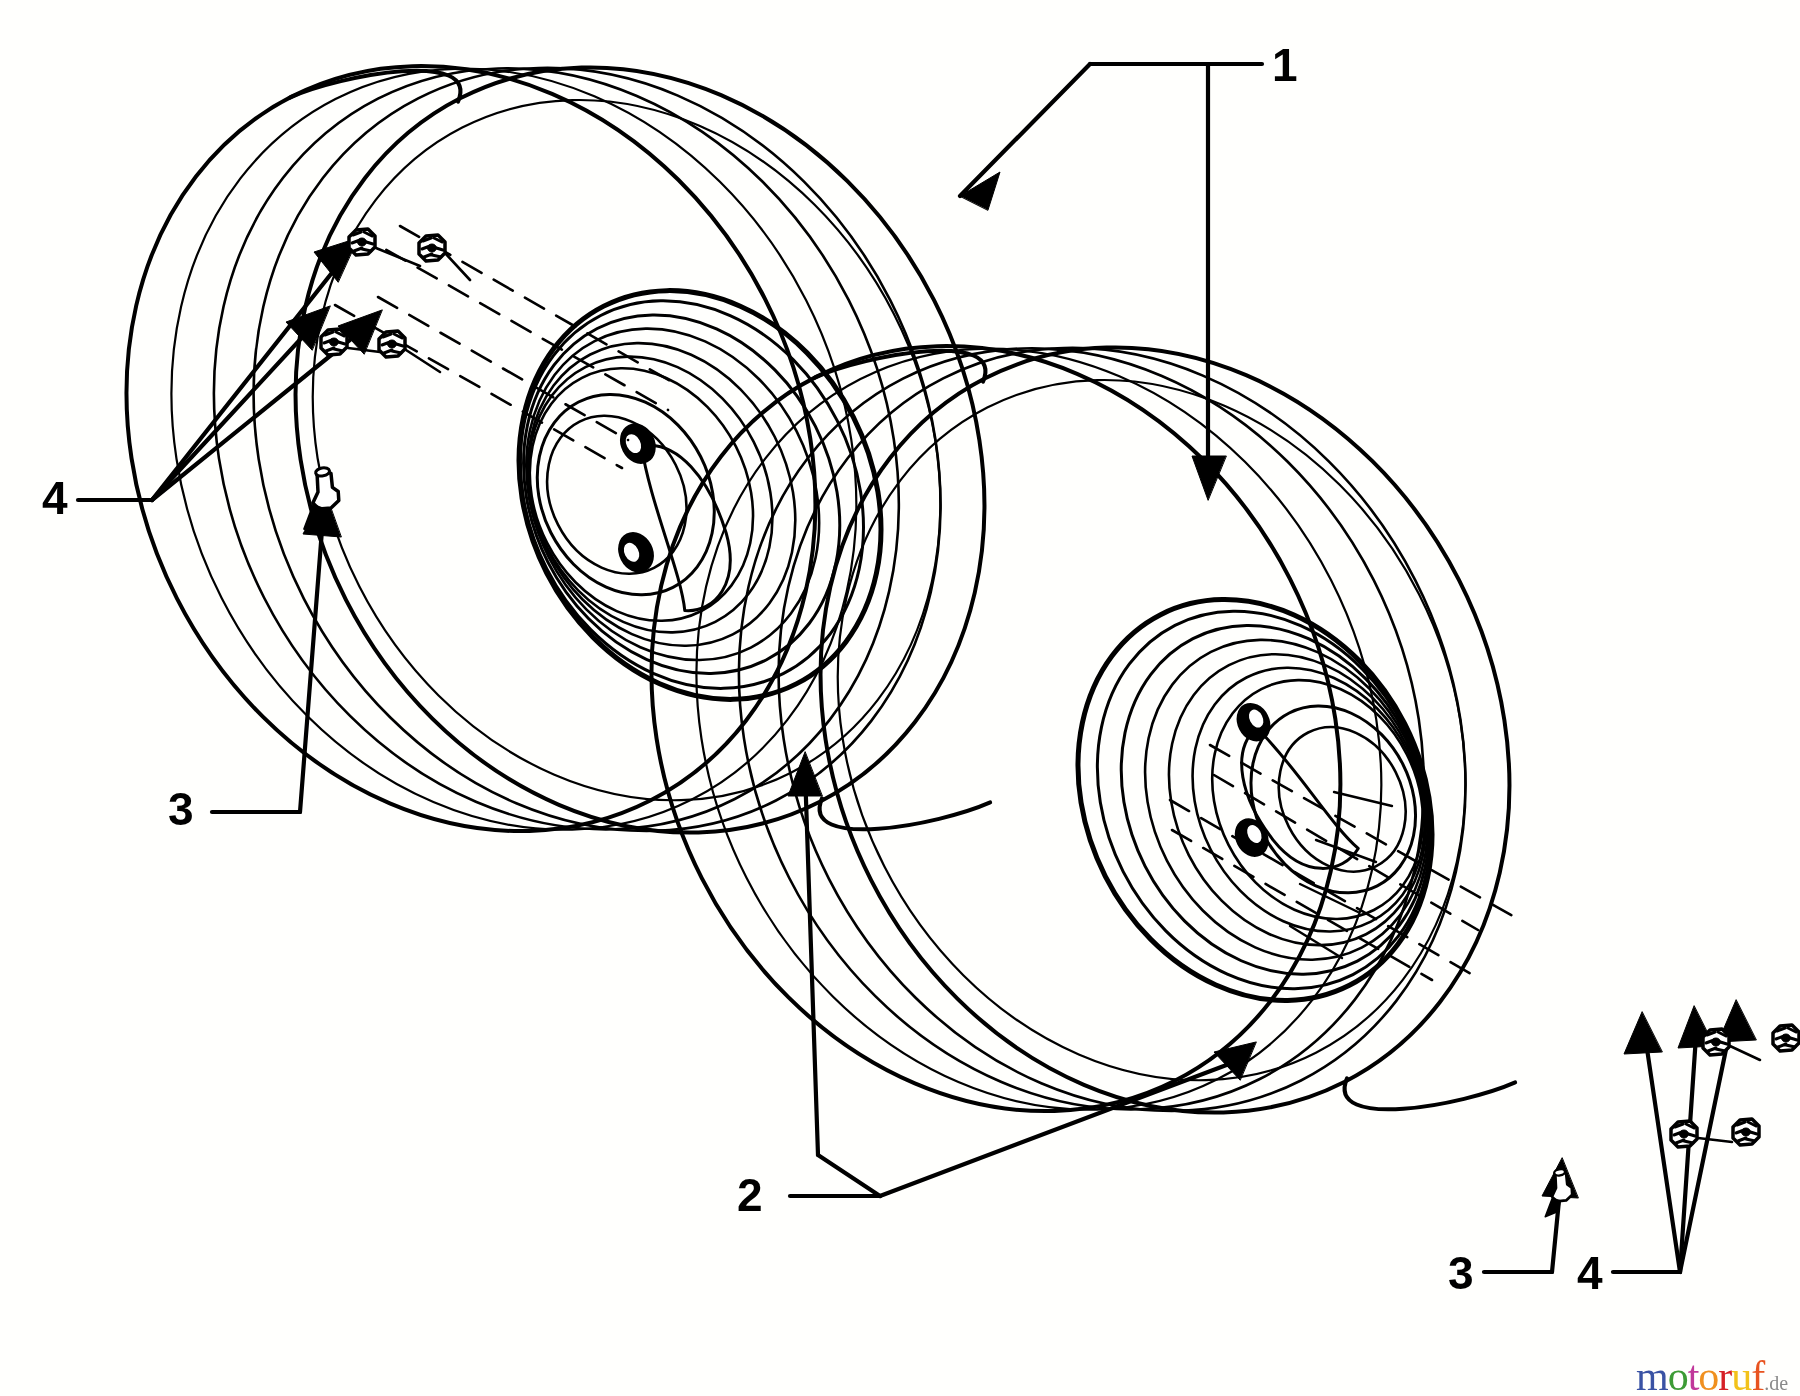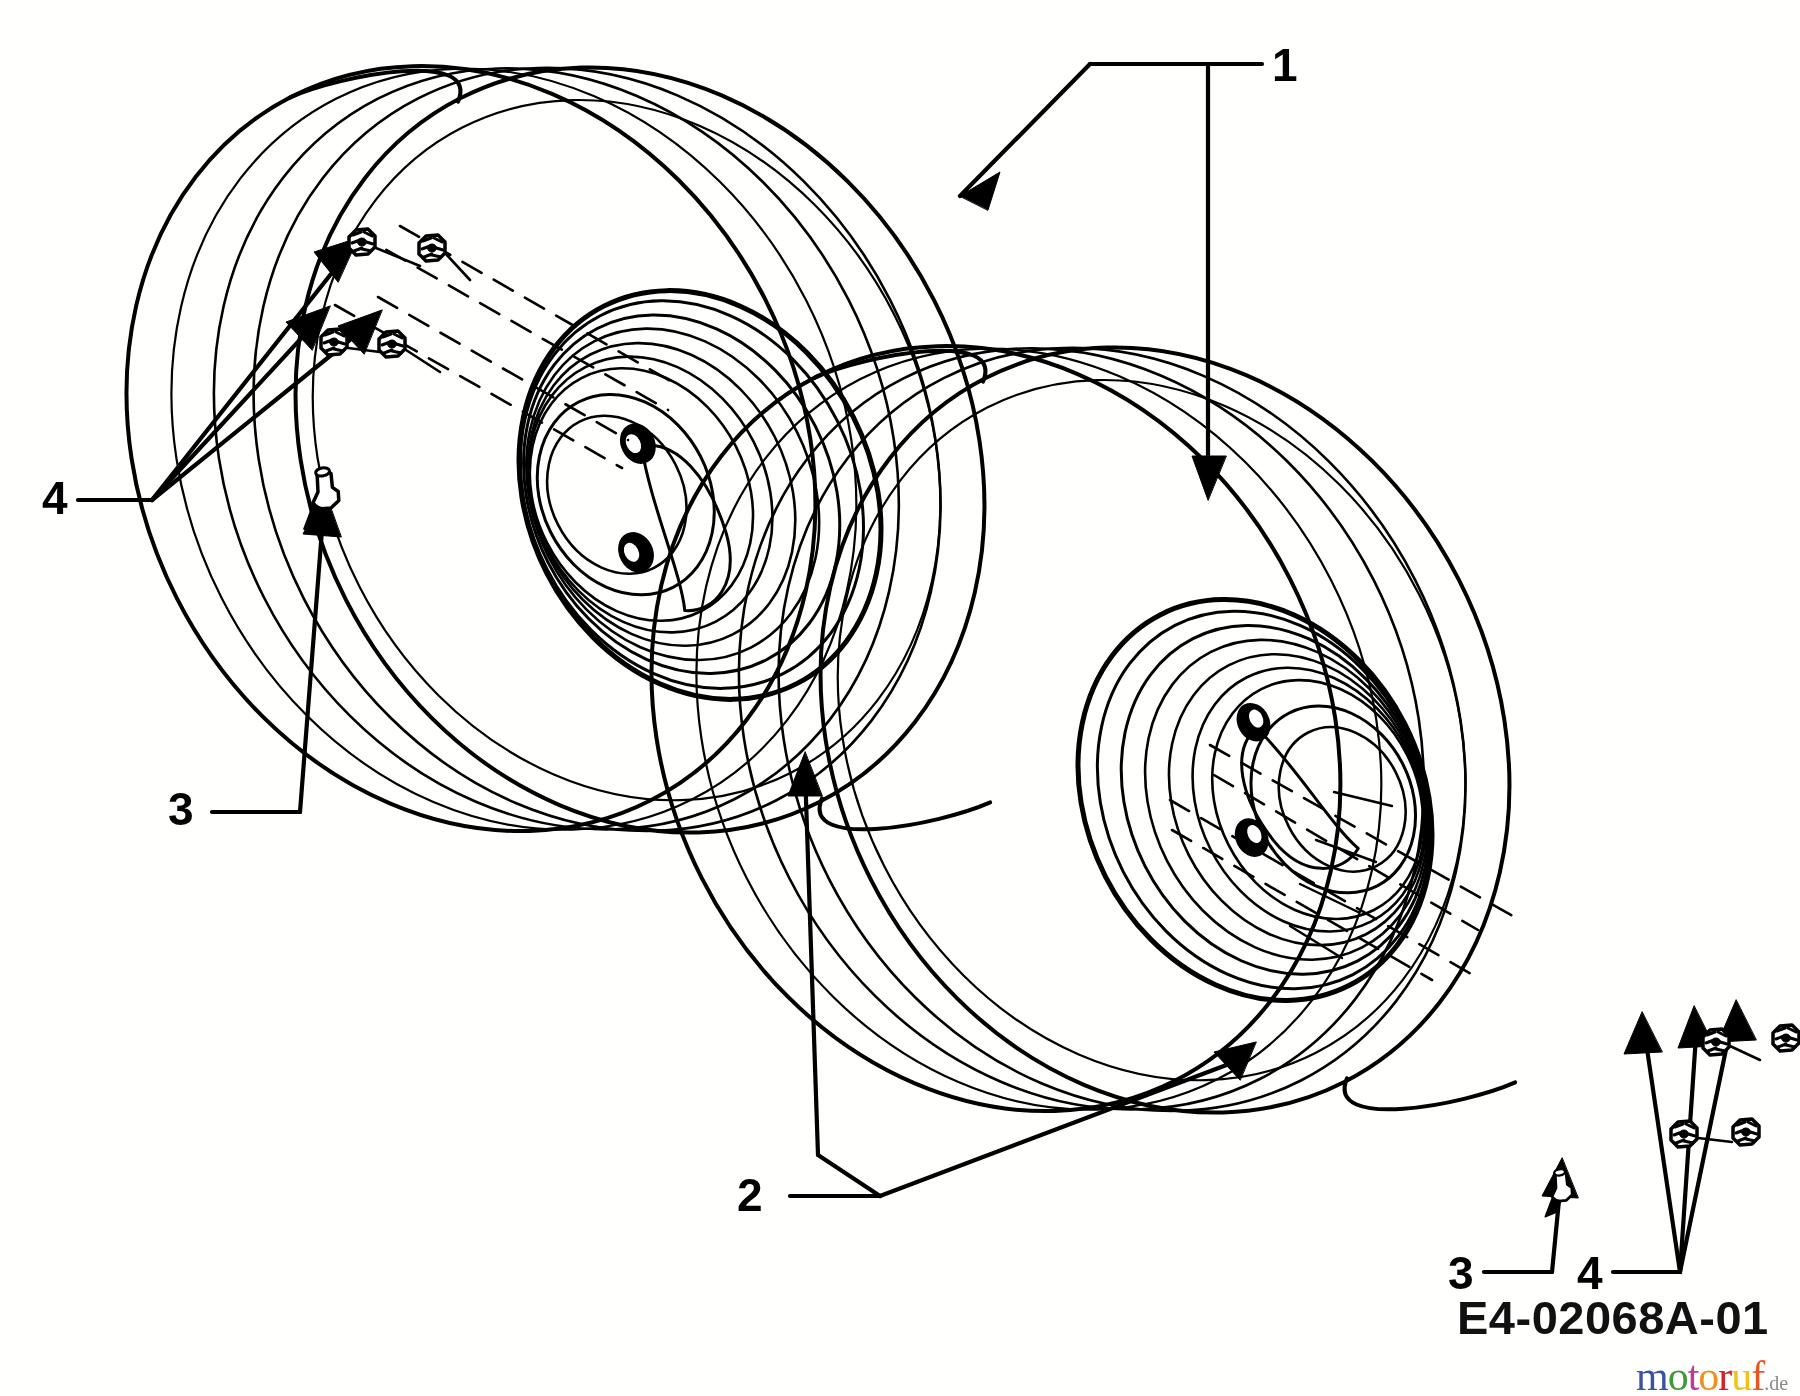"E4-02068A-01" div.diagram-id { html: <div>E4-02068A-01</div> -> none }
